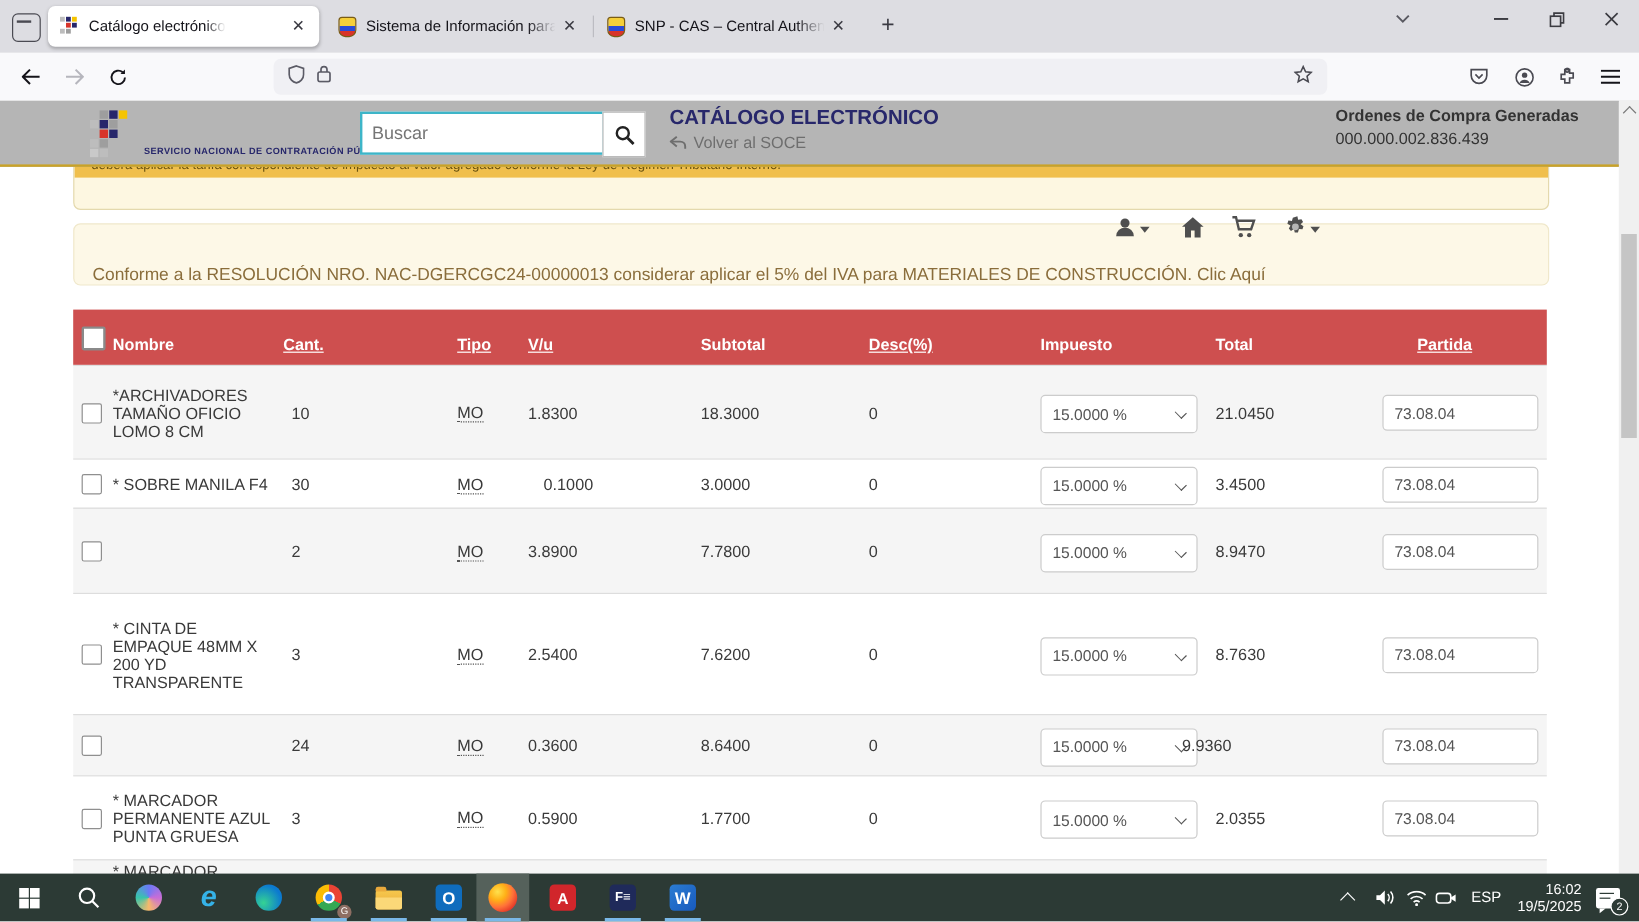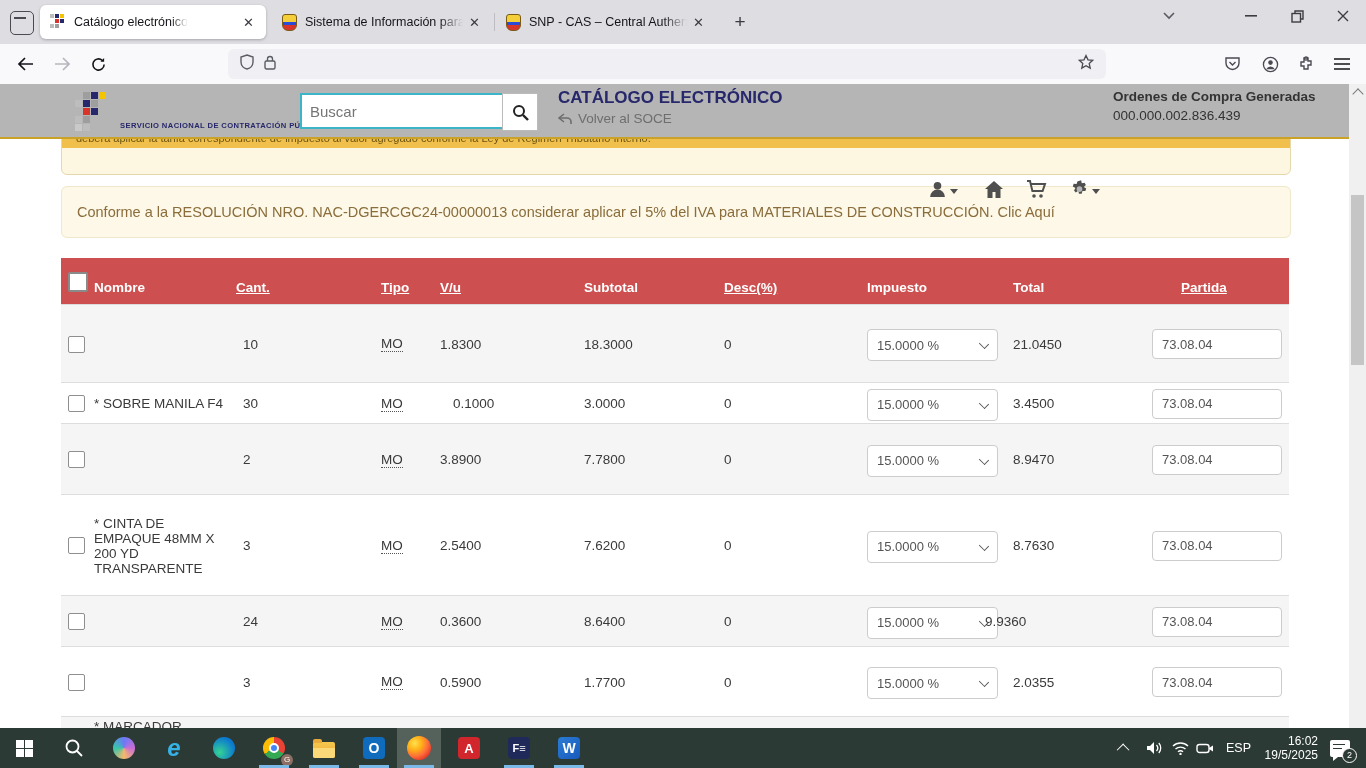"Conforme a la RESOLUCIÓN NRO." .banner2 { align-items: center -> flex-end }
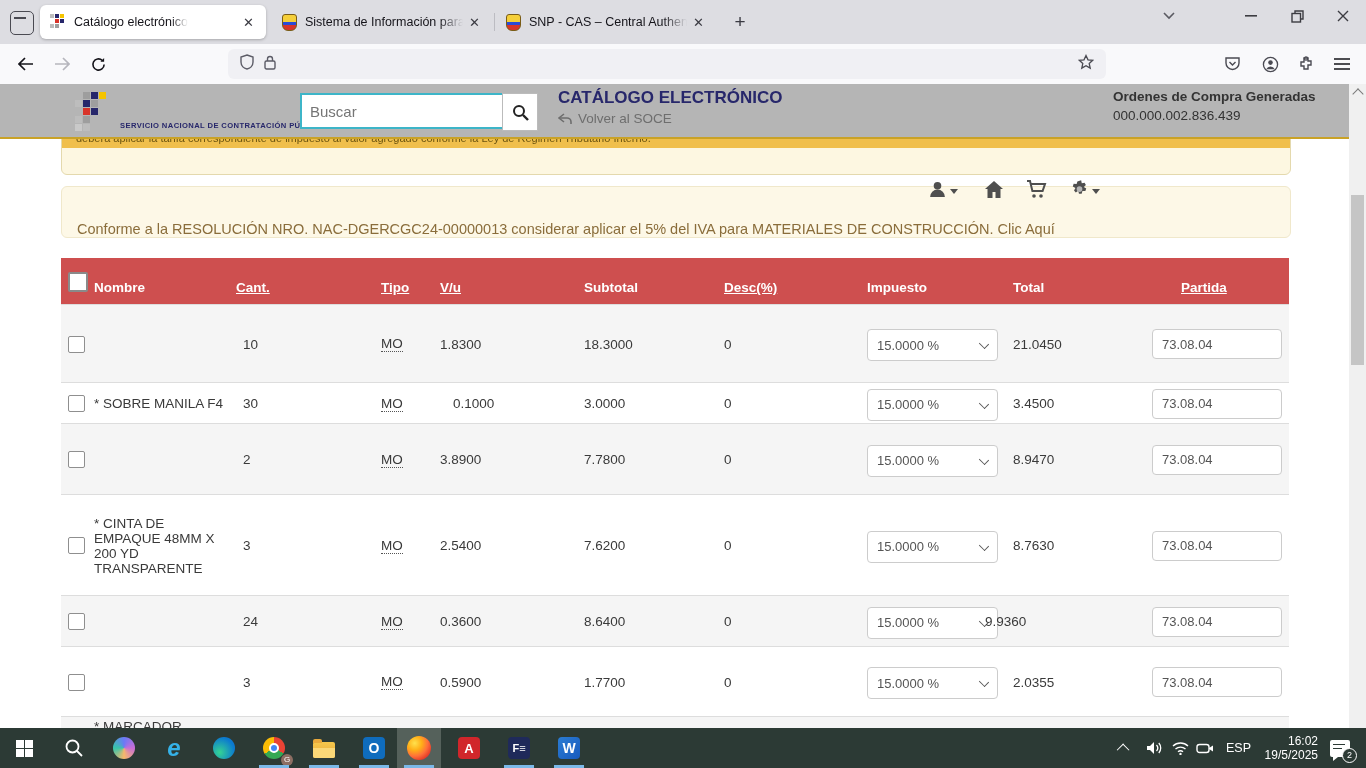"*ARCHIVADORES TAMAÑO OFICIO LOMO 8" span.cell { html: none -> <span>*ARCHIVADORES TAMAÑO OFICIO LOMO 8 CM</span> }
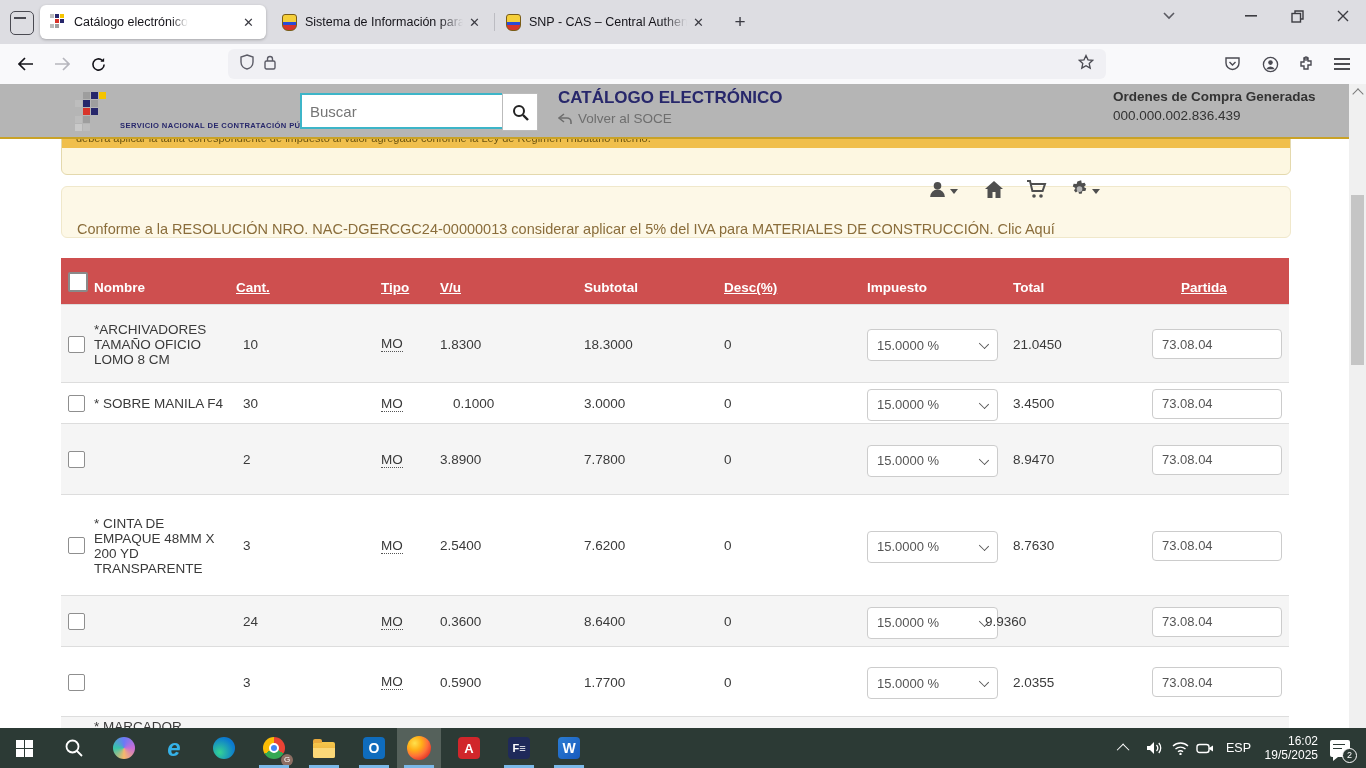"* MARCADOR PERMANENTE AZUL PUNTA" span.cell { html: none -> <span>* MARCADOR PERMANENTE AZUL PUNTA GRUESA</span> }
